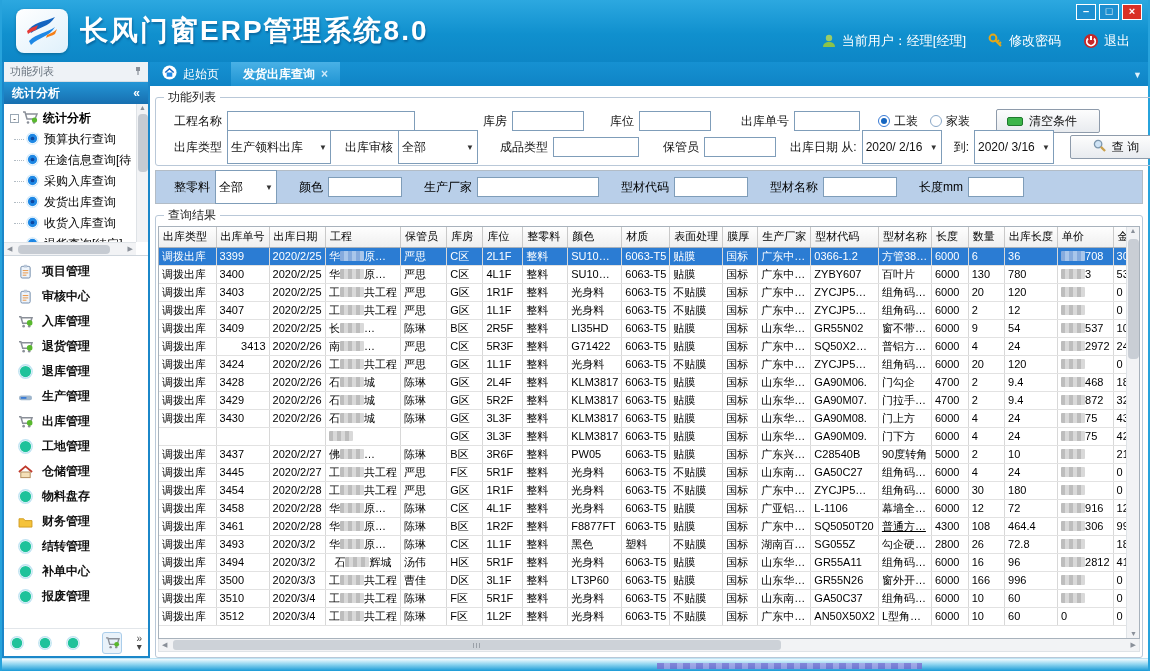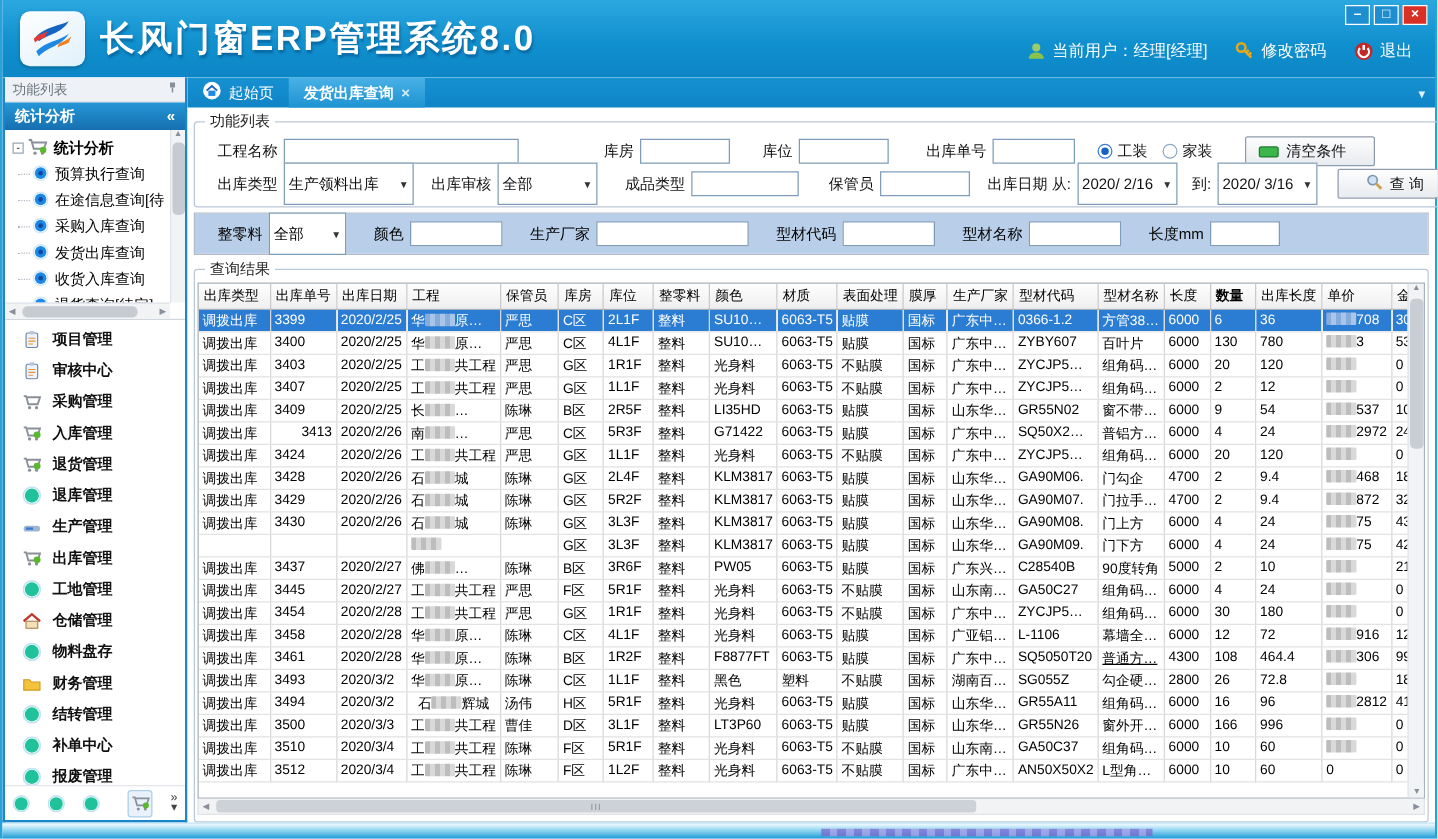"数量" th { font-weight: bold -> none }
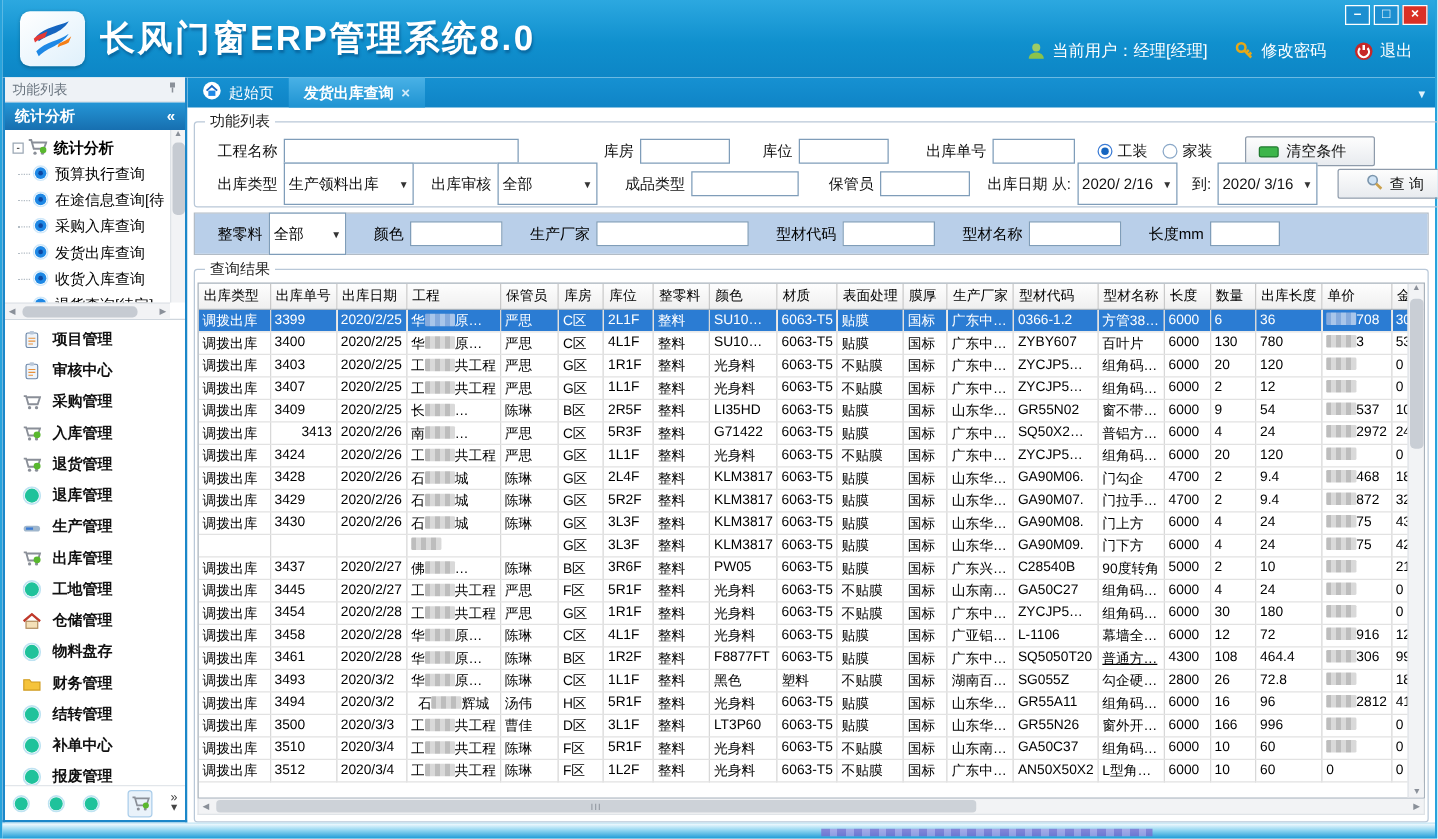"采购管理" div.menu-item { html: <div> <span> <svg> <path></path> <circle></circle> <circle></circle> </svg> </span> <span>采购管理</span> </div> -> none }
